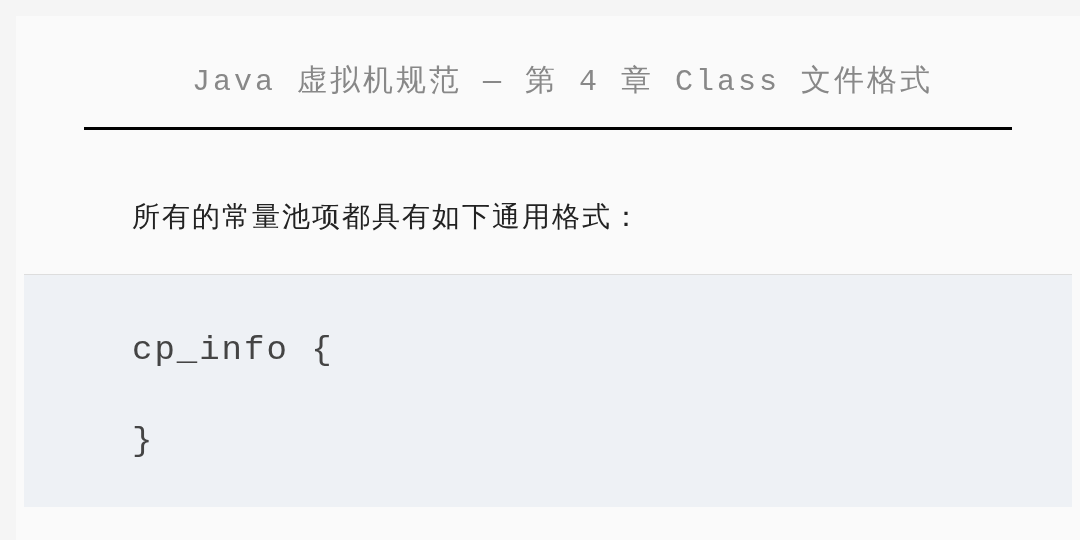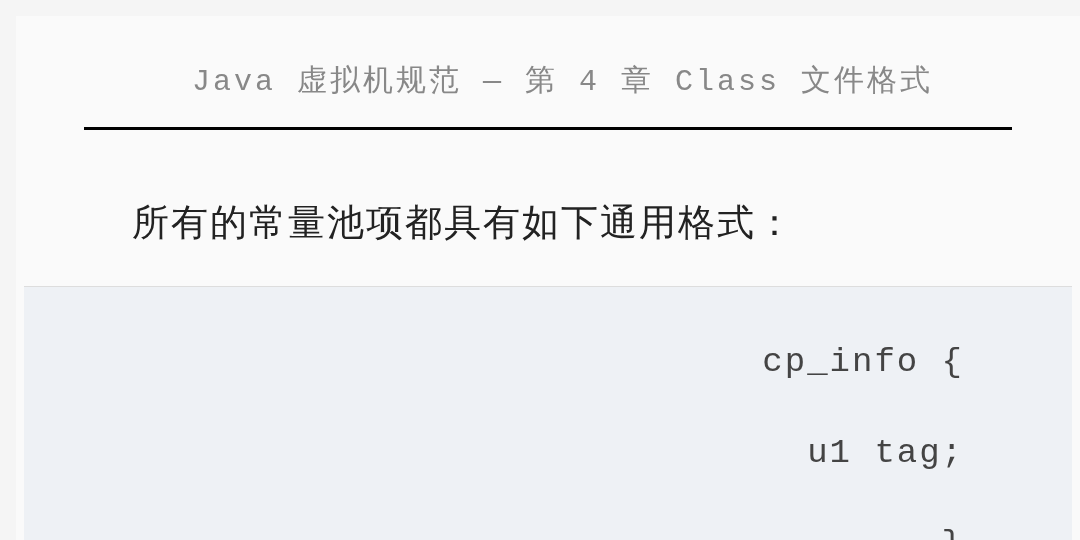"所有的常量池项都具有如下通用格式：" .intro-text { font-size: 37px -> 28px }
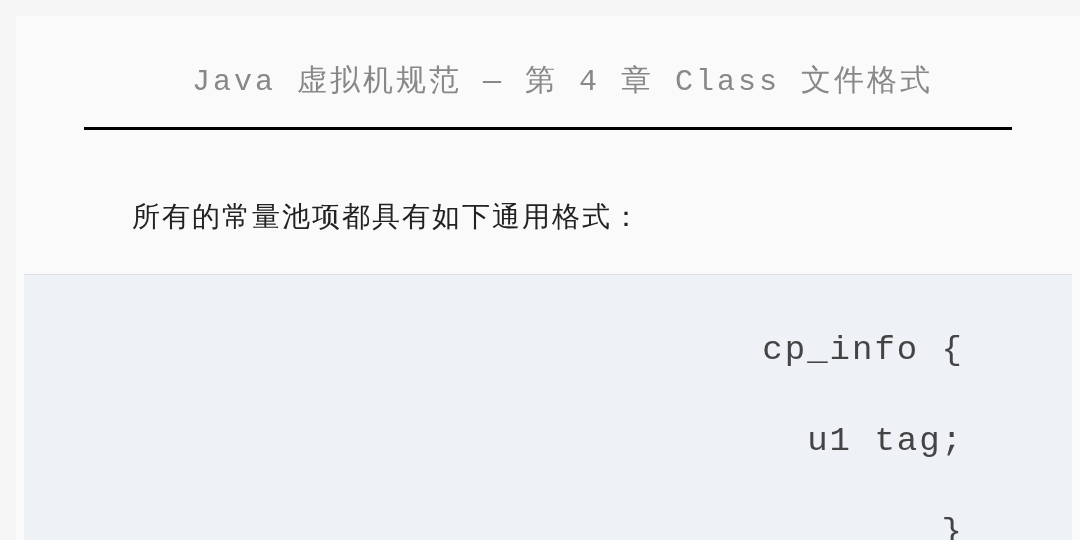"cp_info {" .code-line { text-align: right -> none }
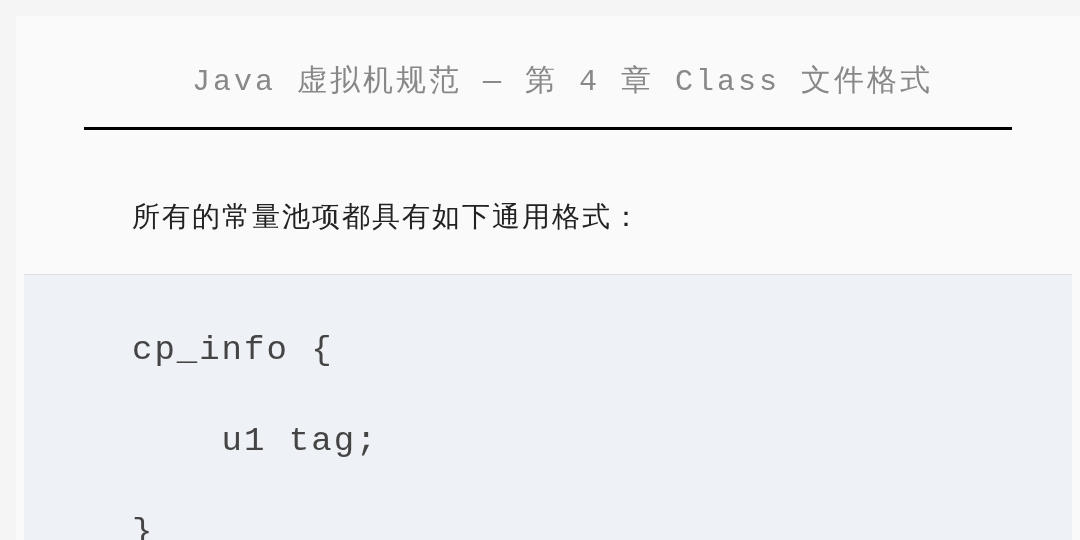"u1 tag;" div.code-line { html: <div> u1 tag;</div> -> none }
